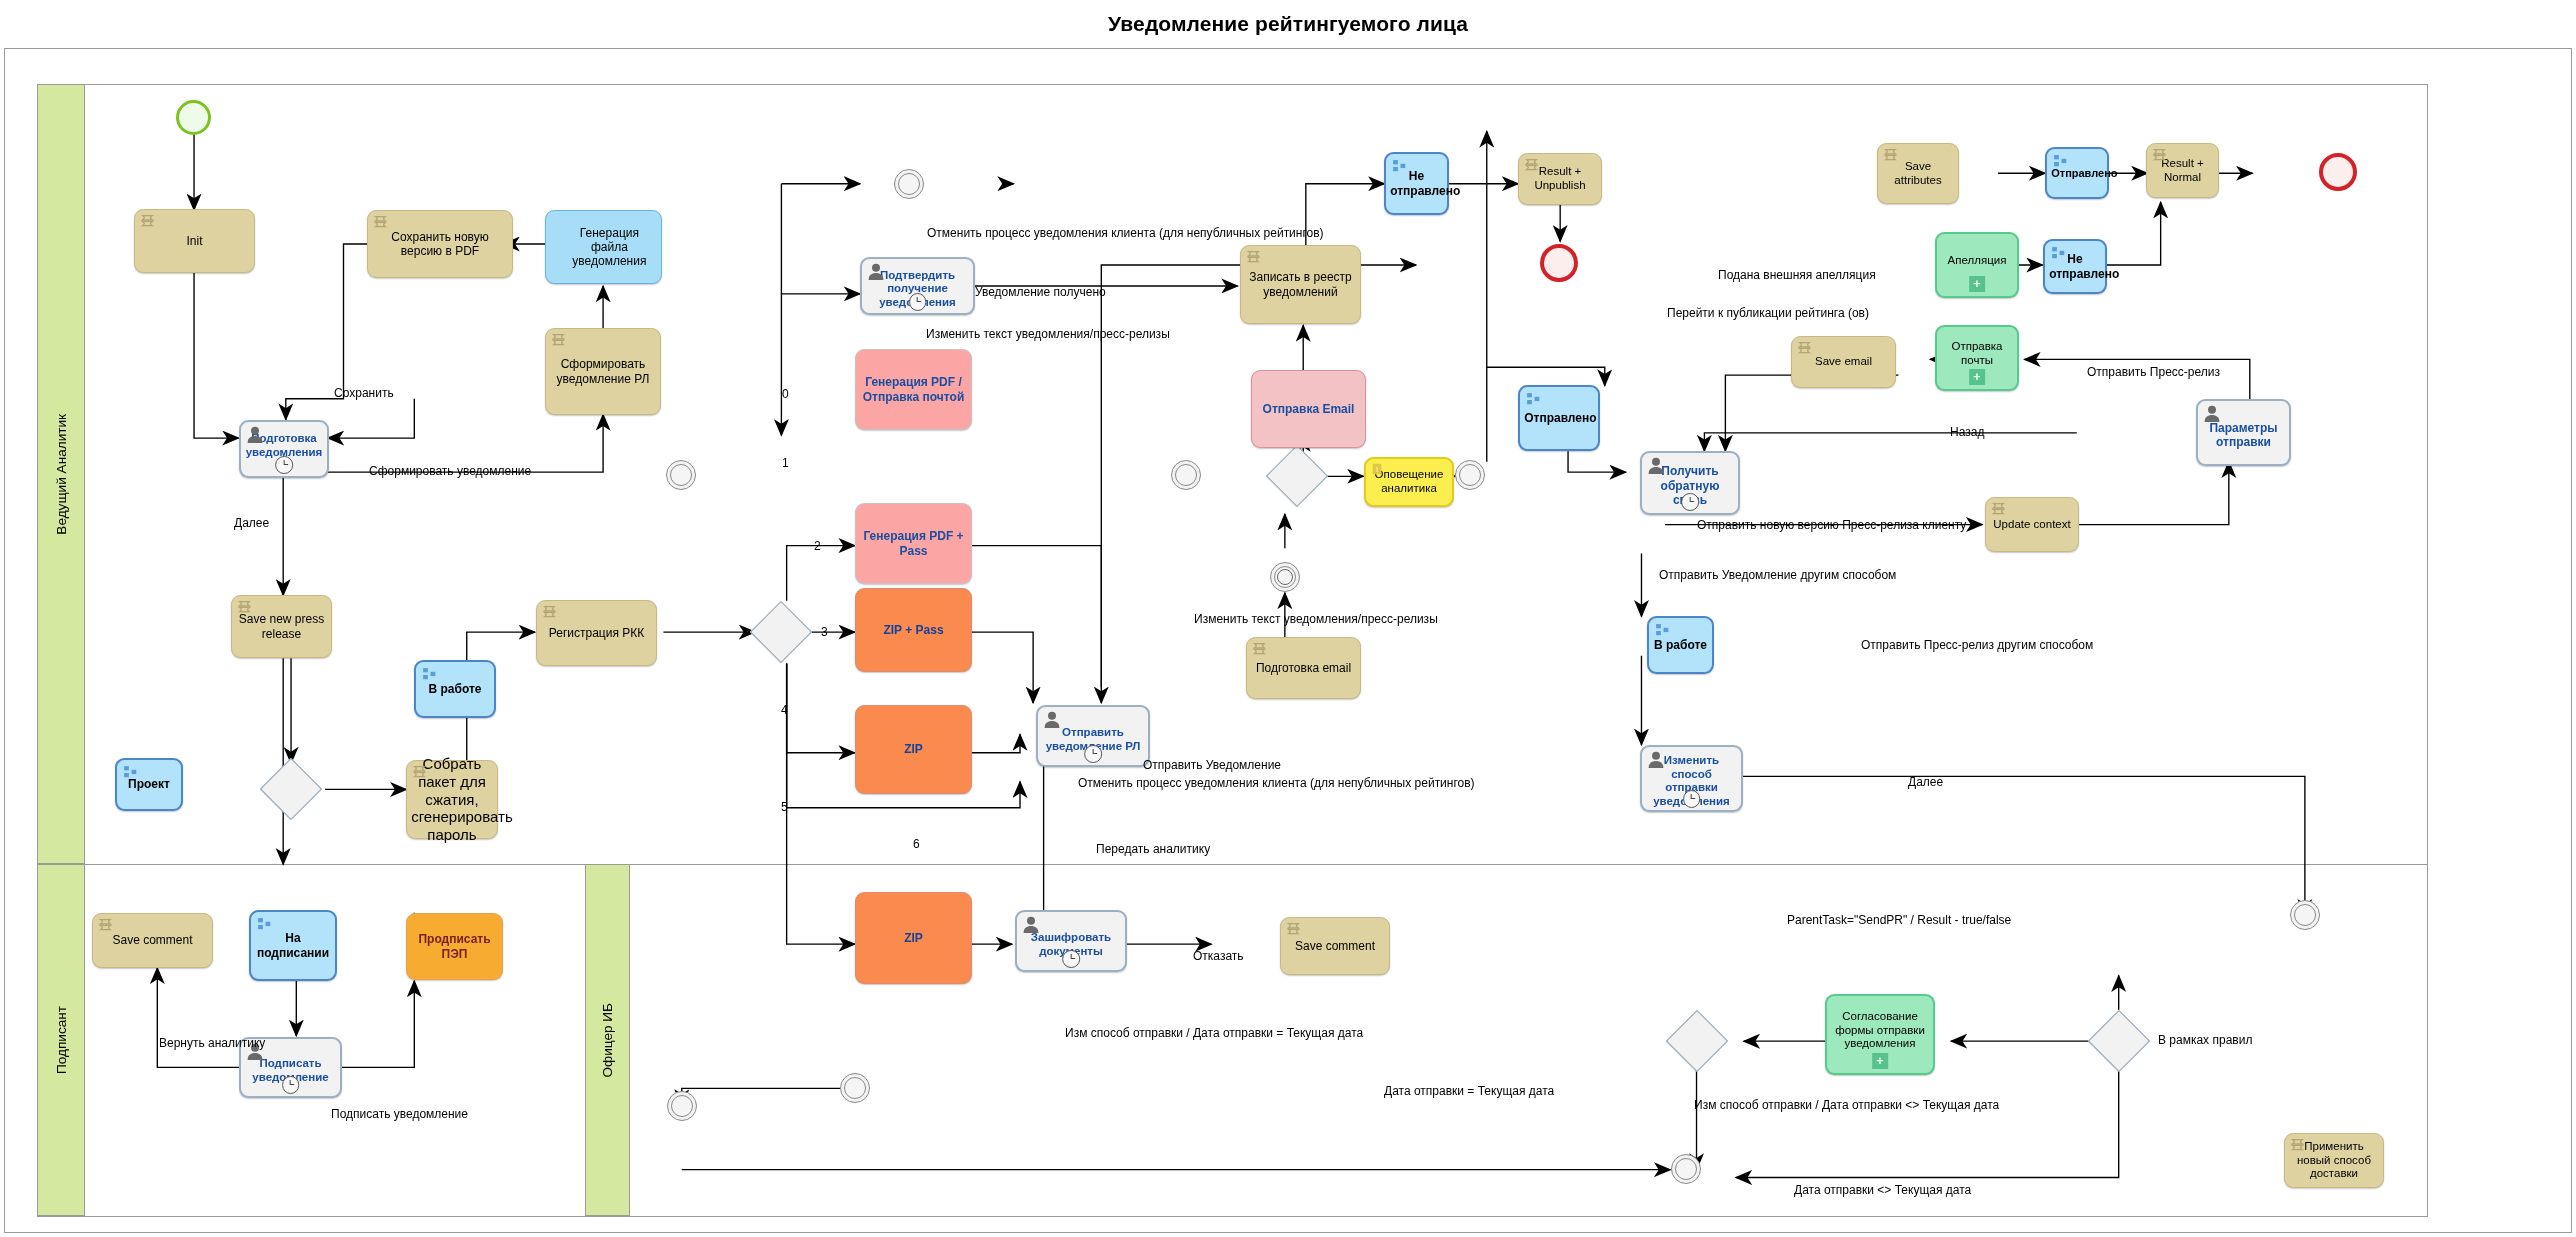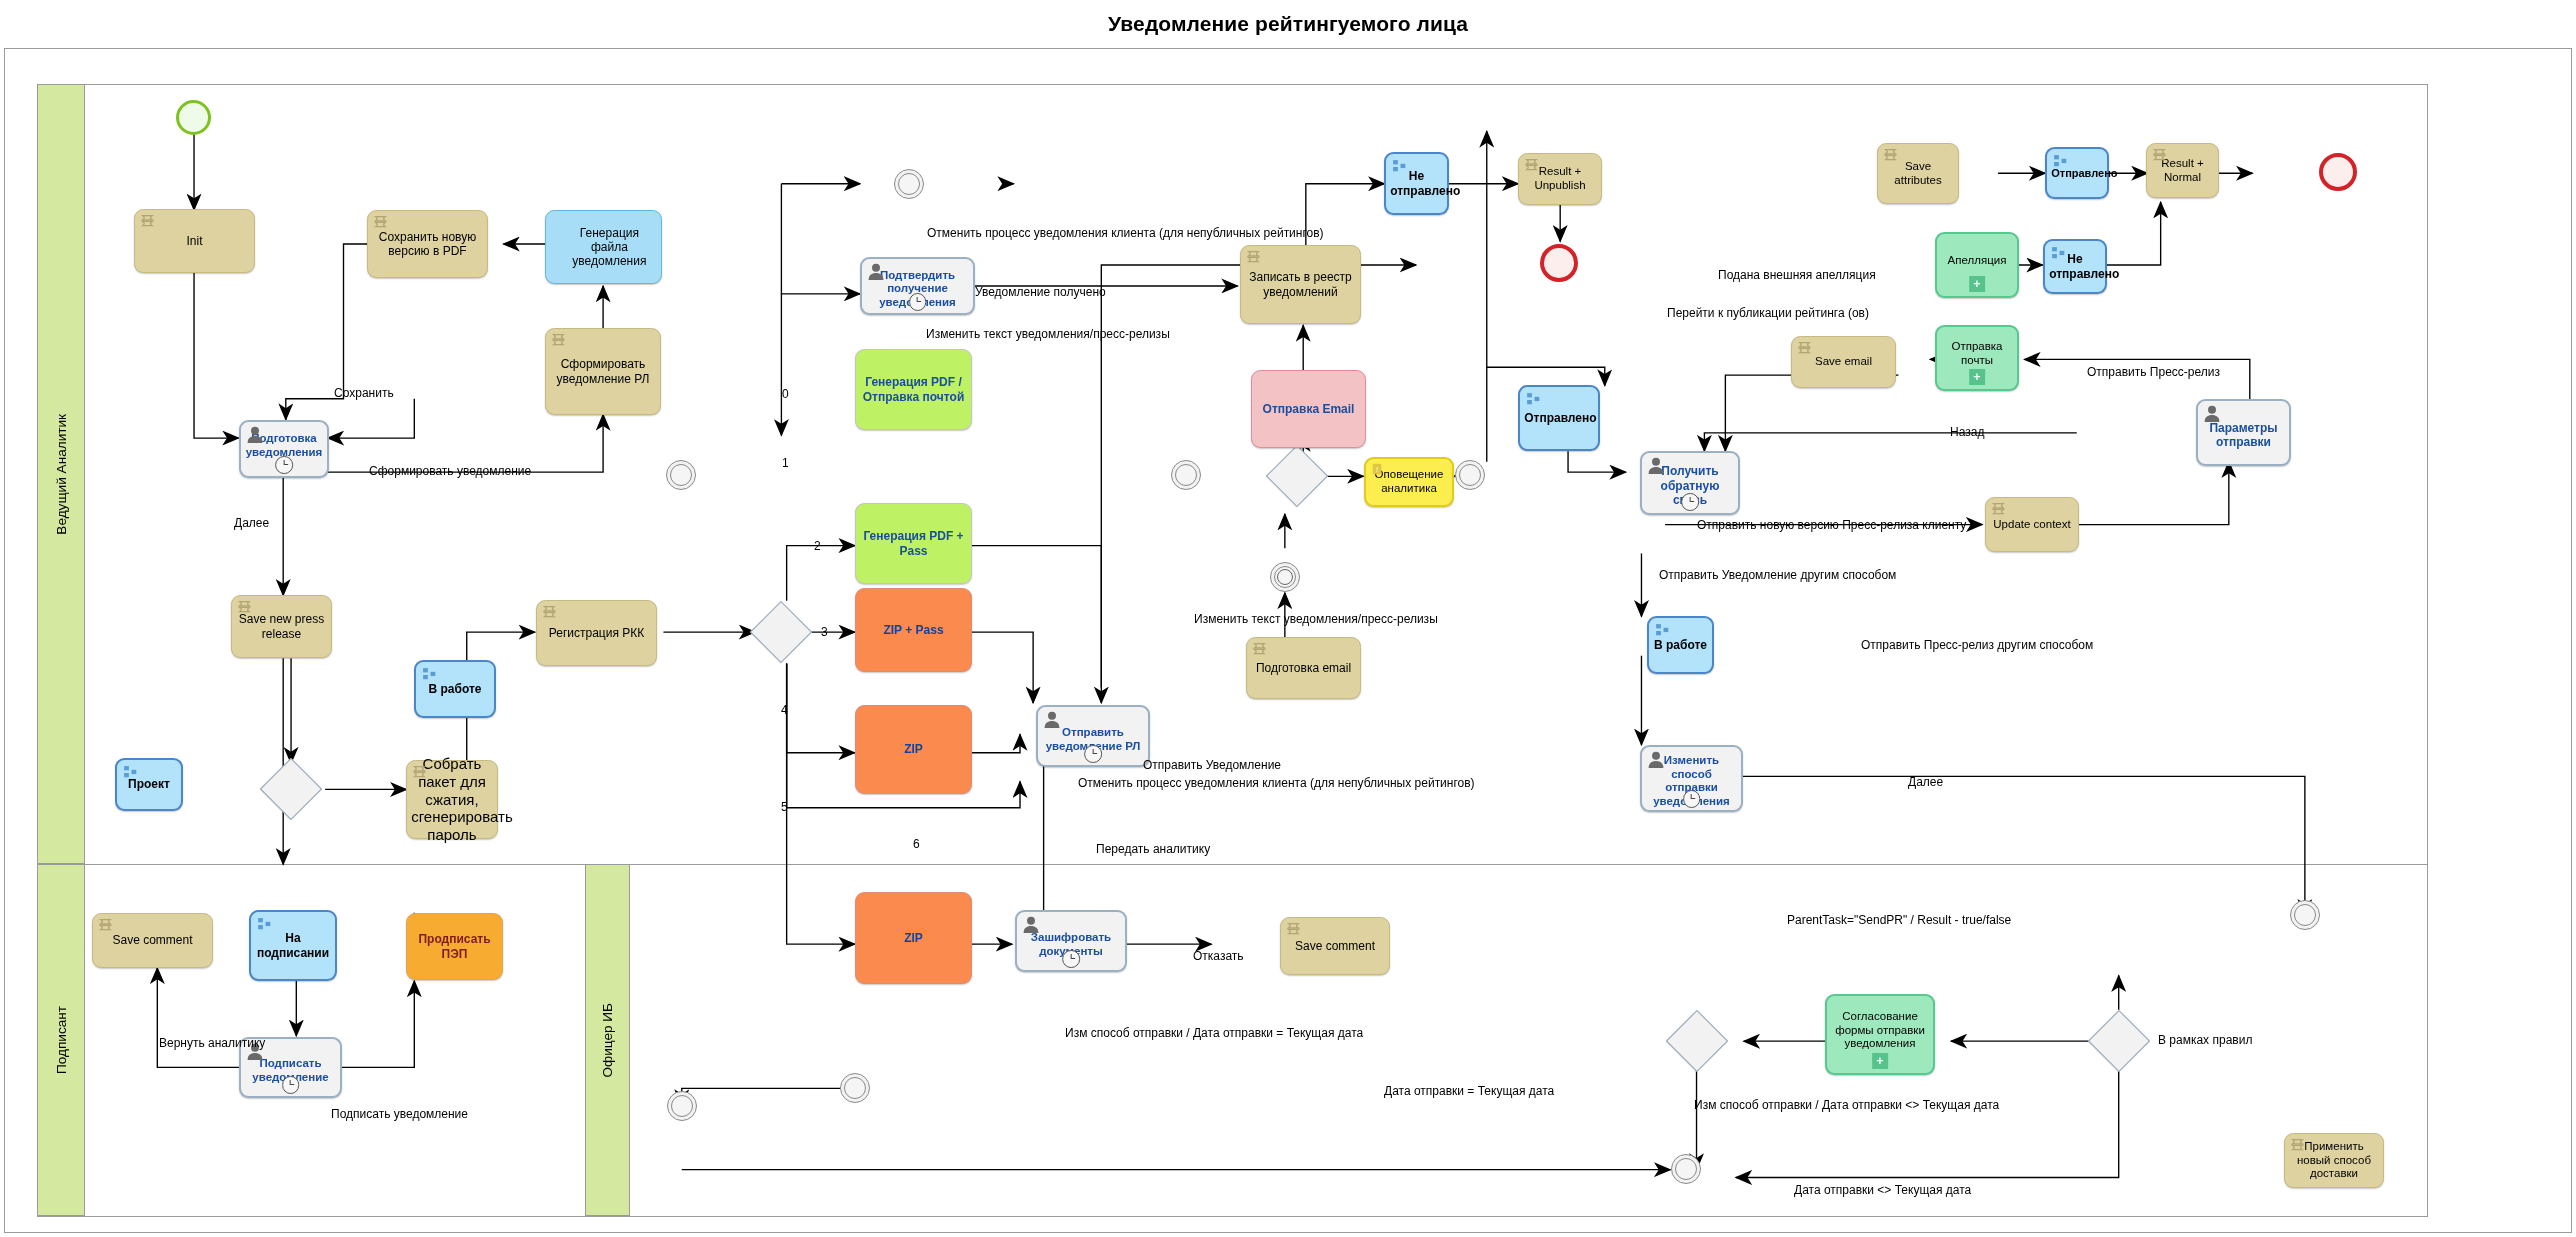"Сохранить новую версию в PDF" div.node { width: 121px -> 146px }
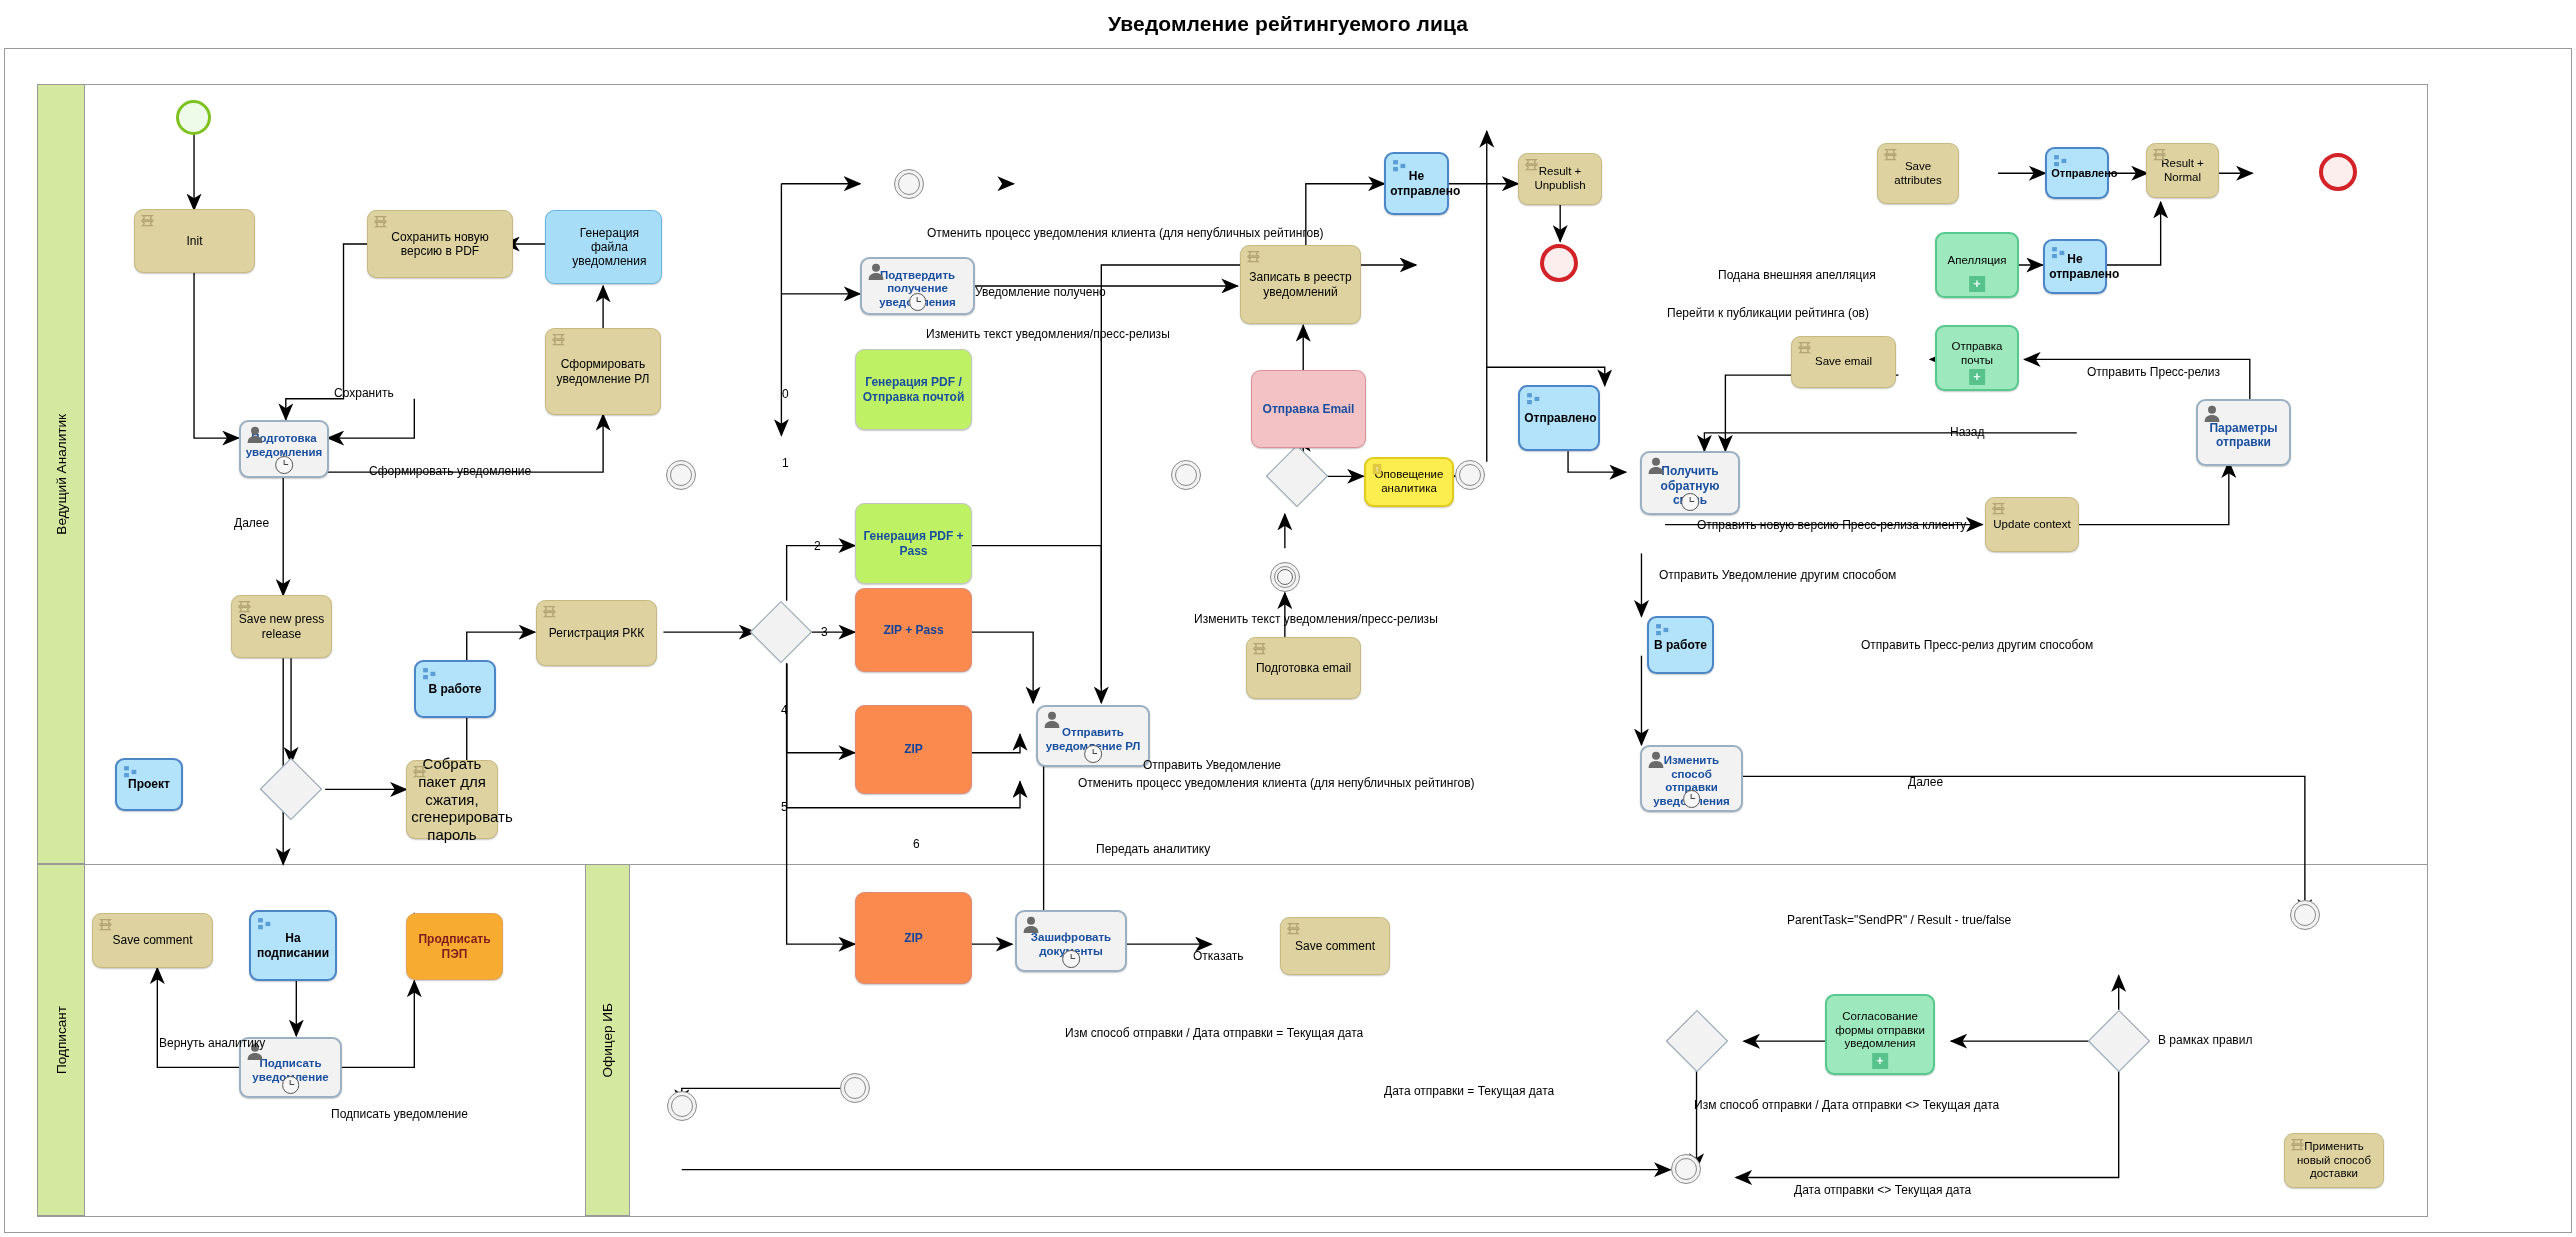"Генерация PDF / Отправка почтой" .t-grey { background: #bef264 -> #fca5a5 }
